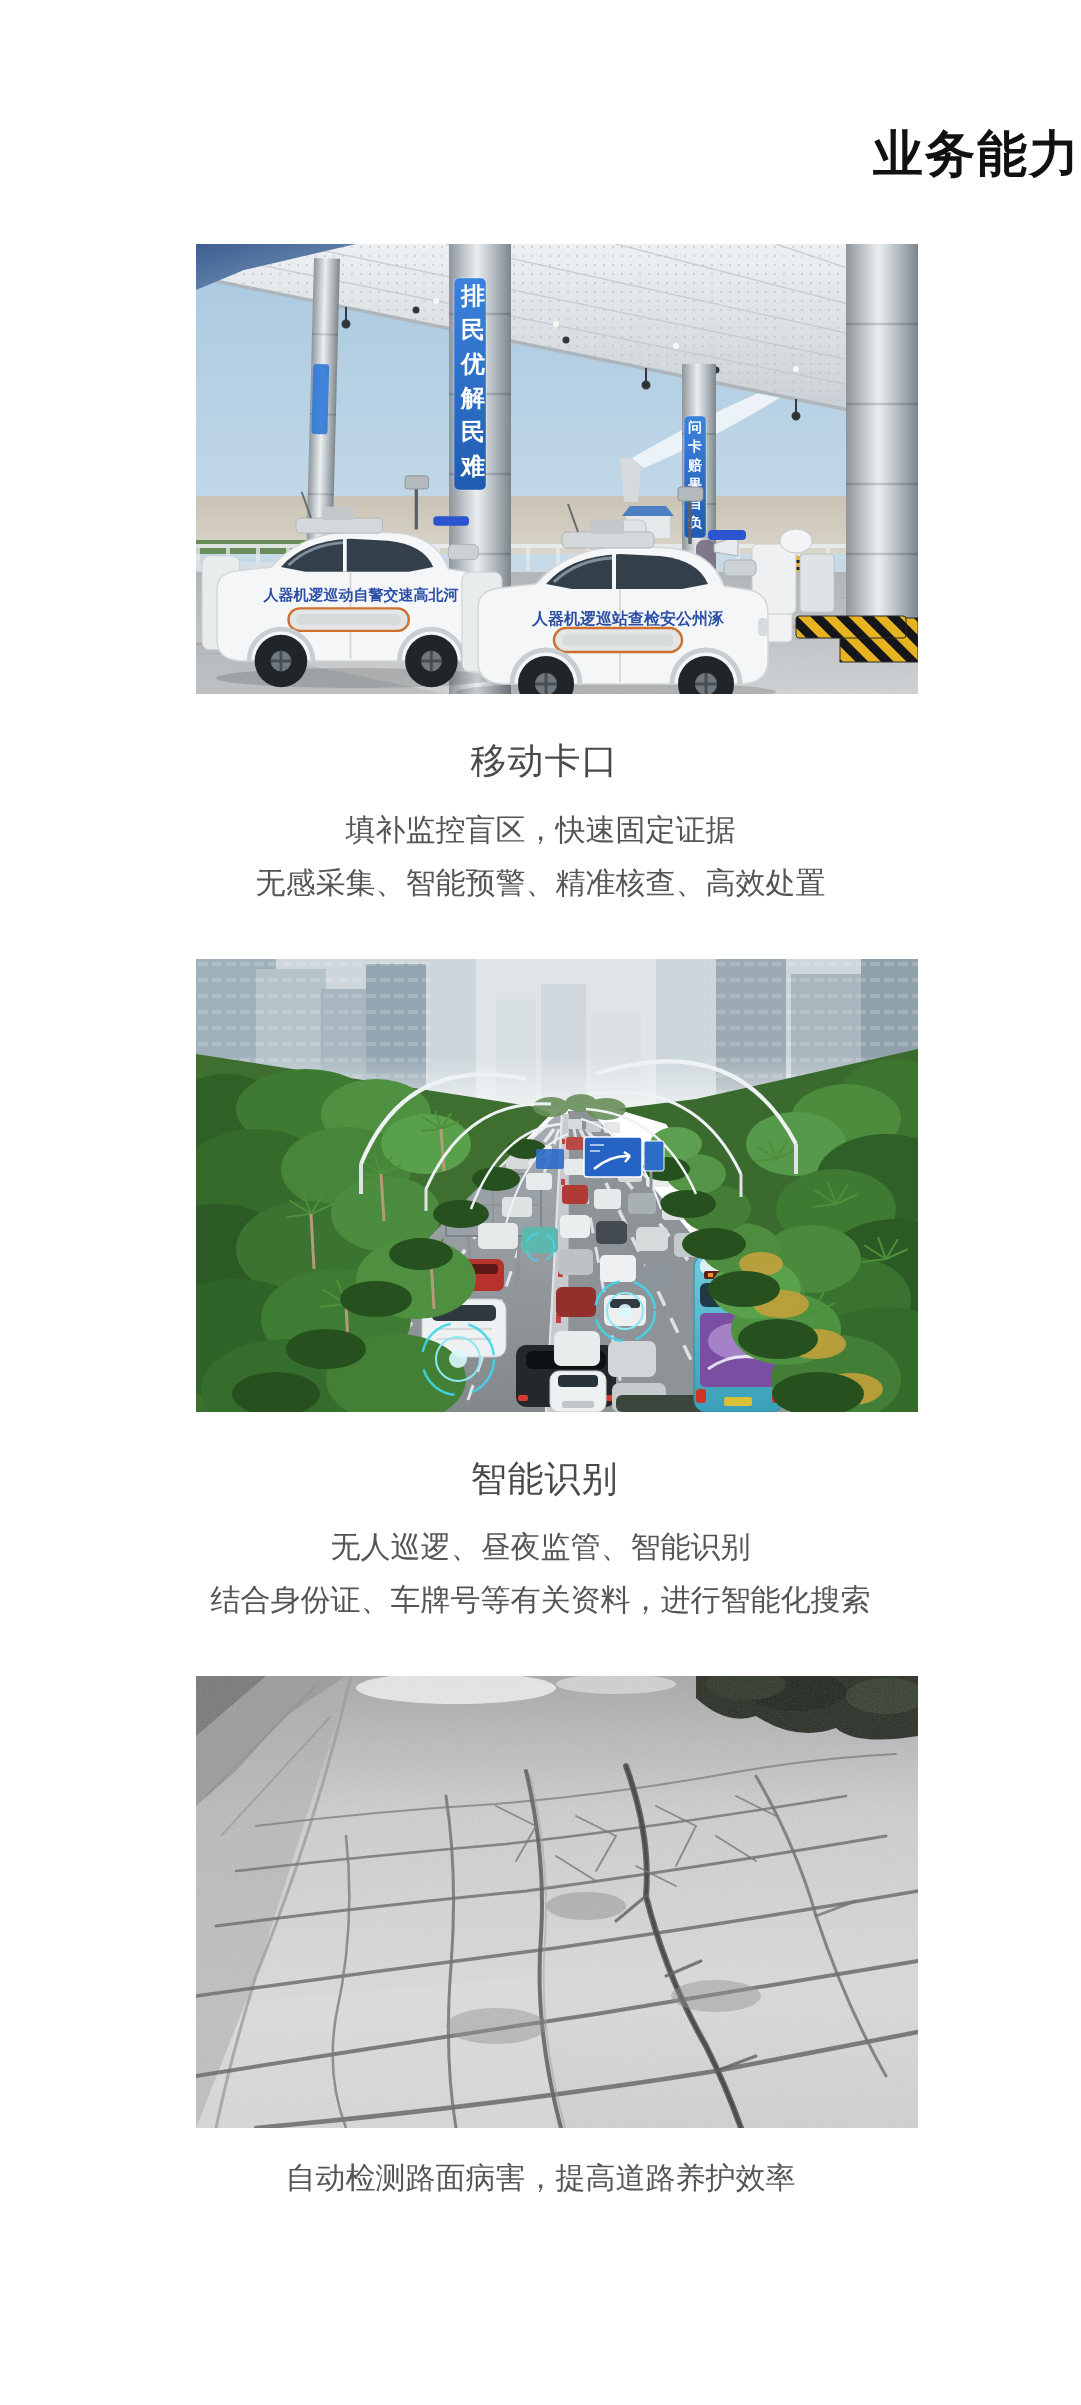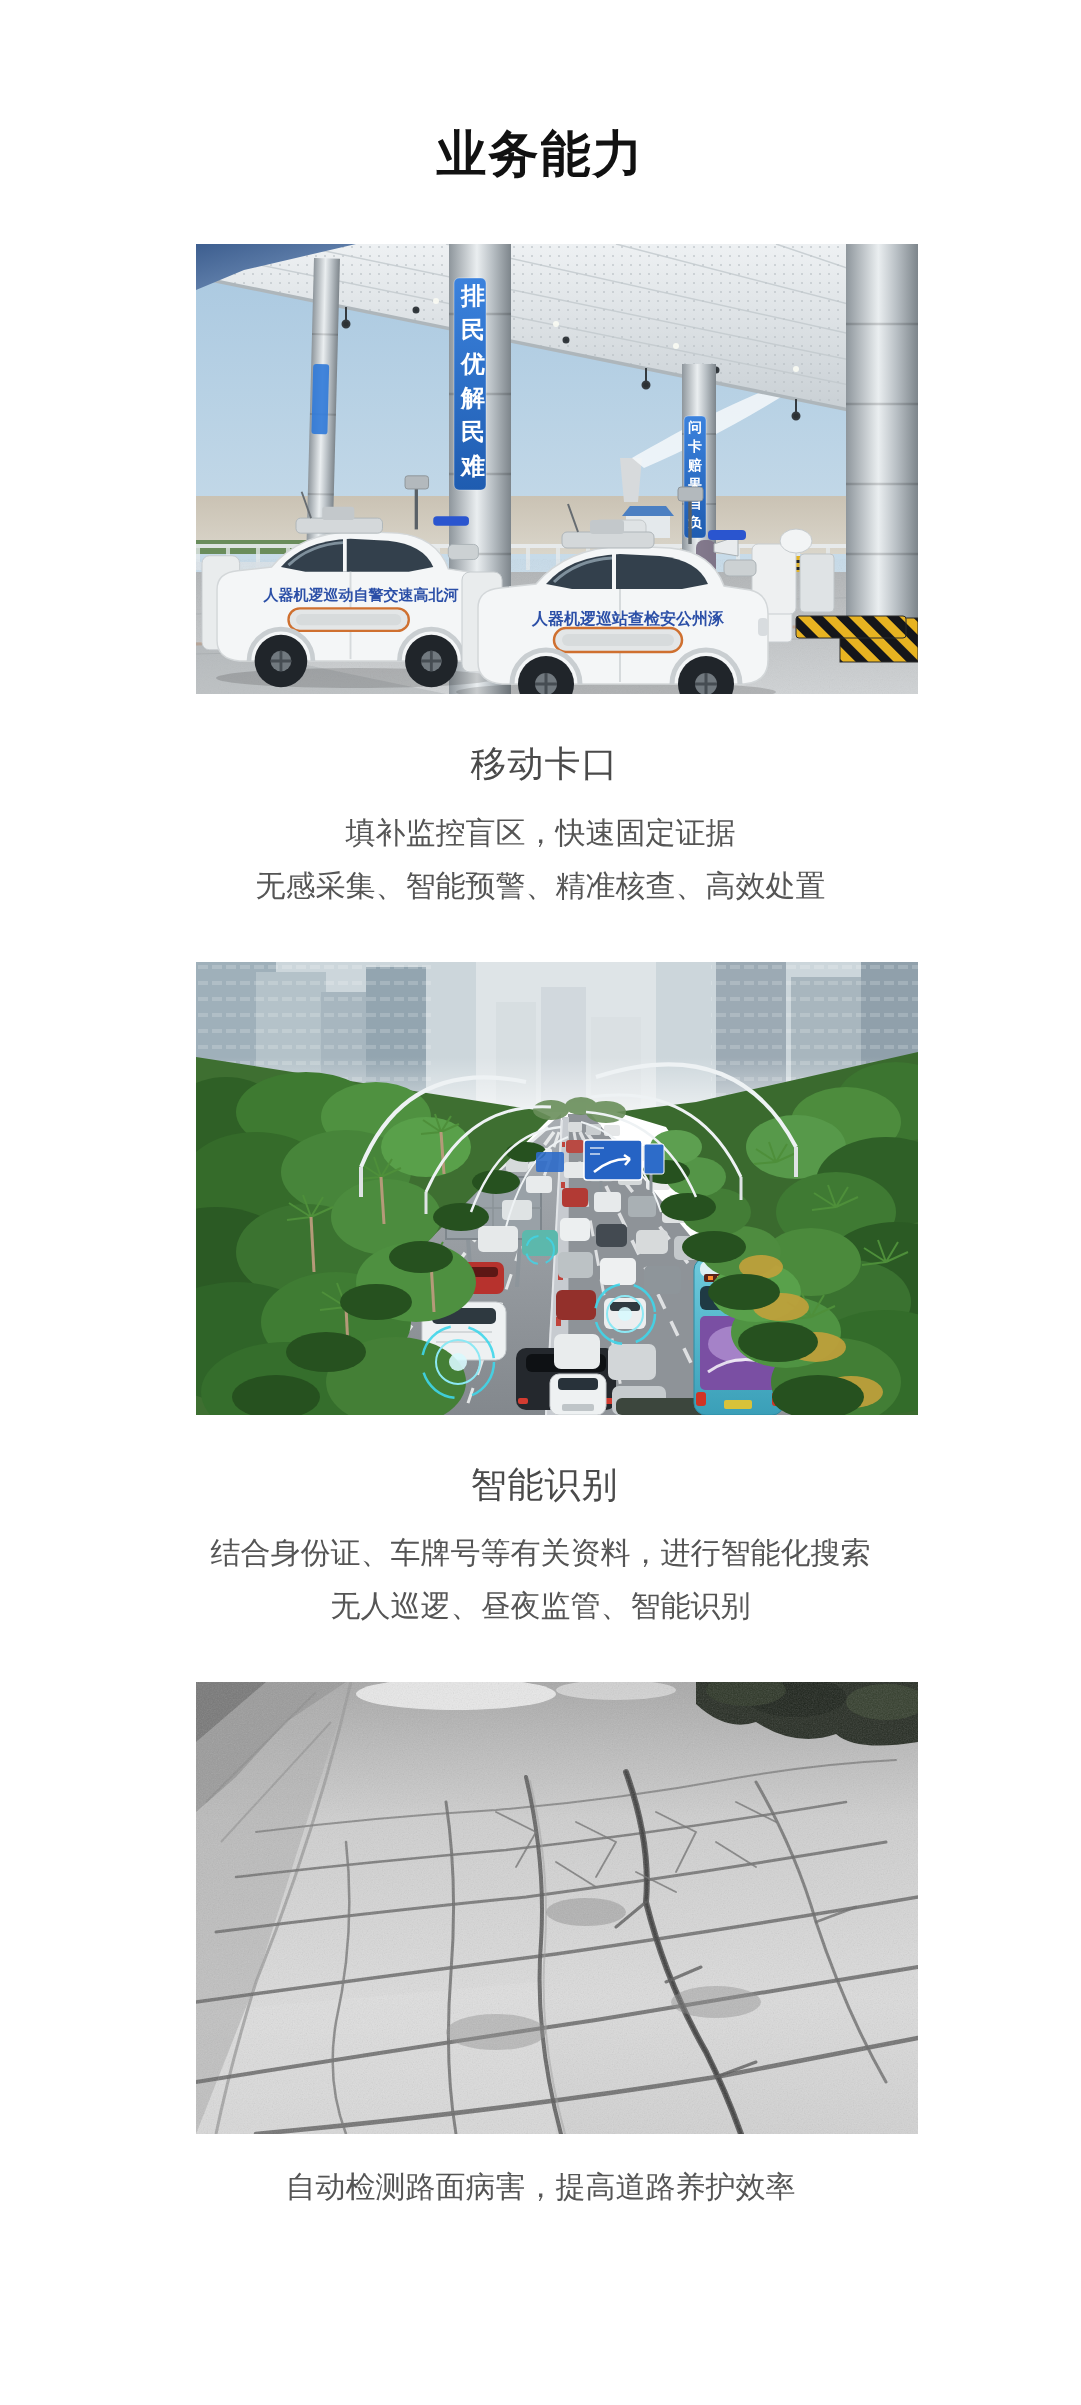"业务能力" .page-title { text-align: center -> right }
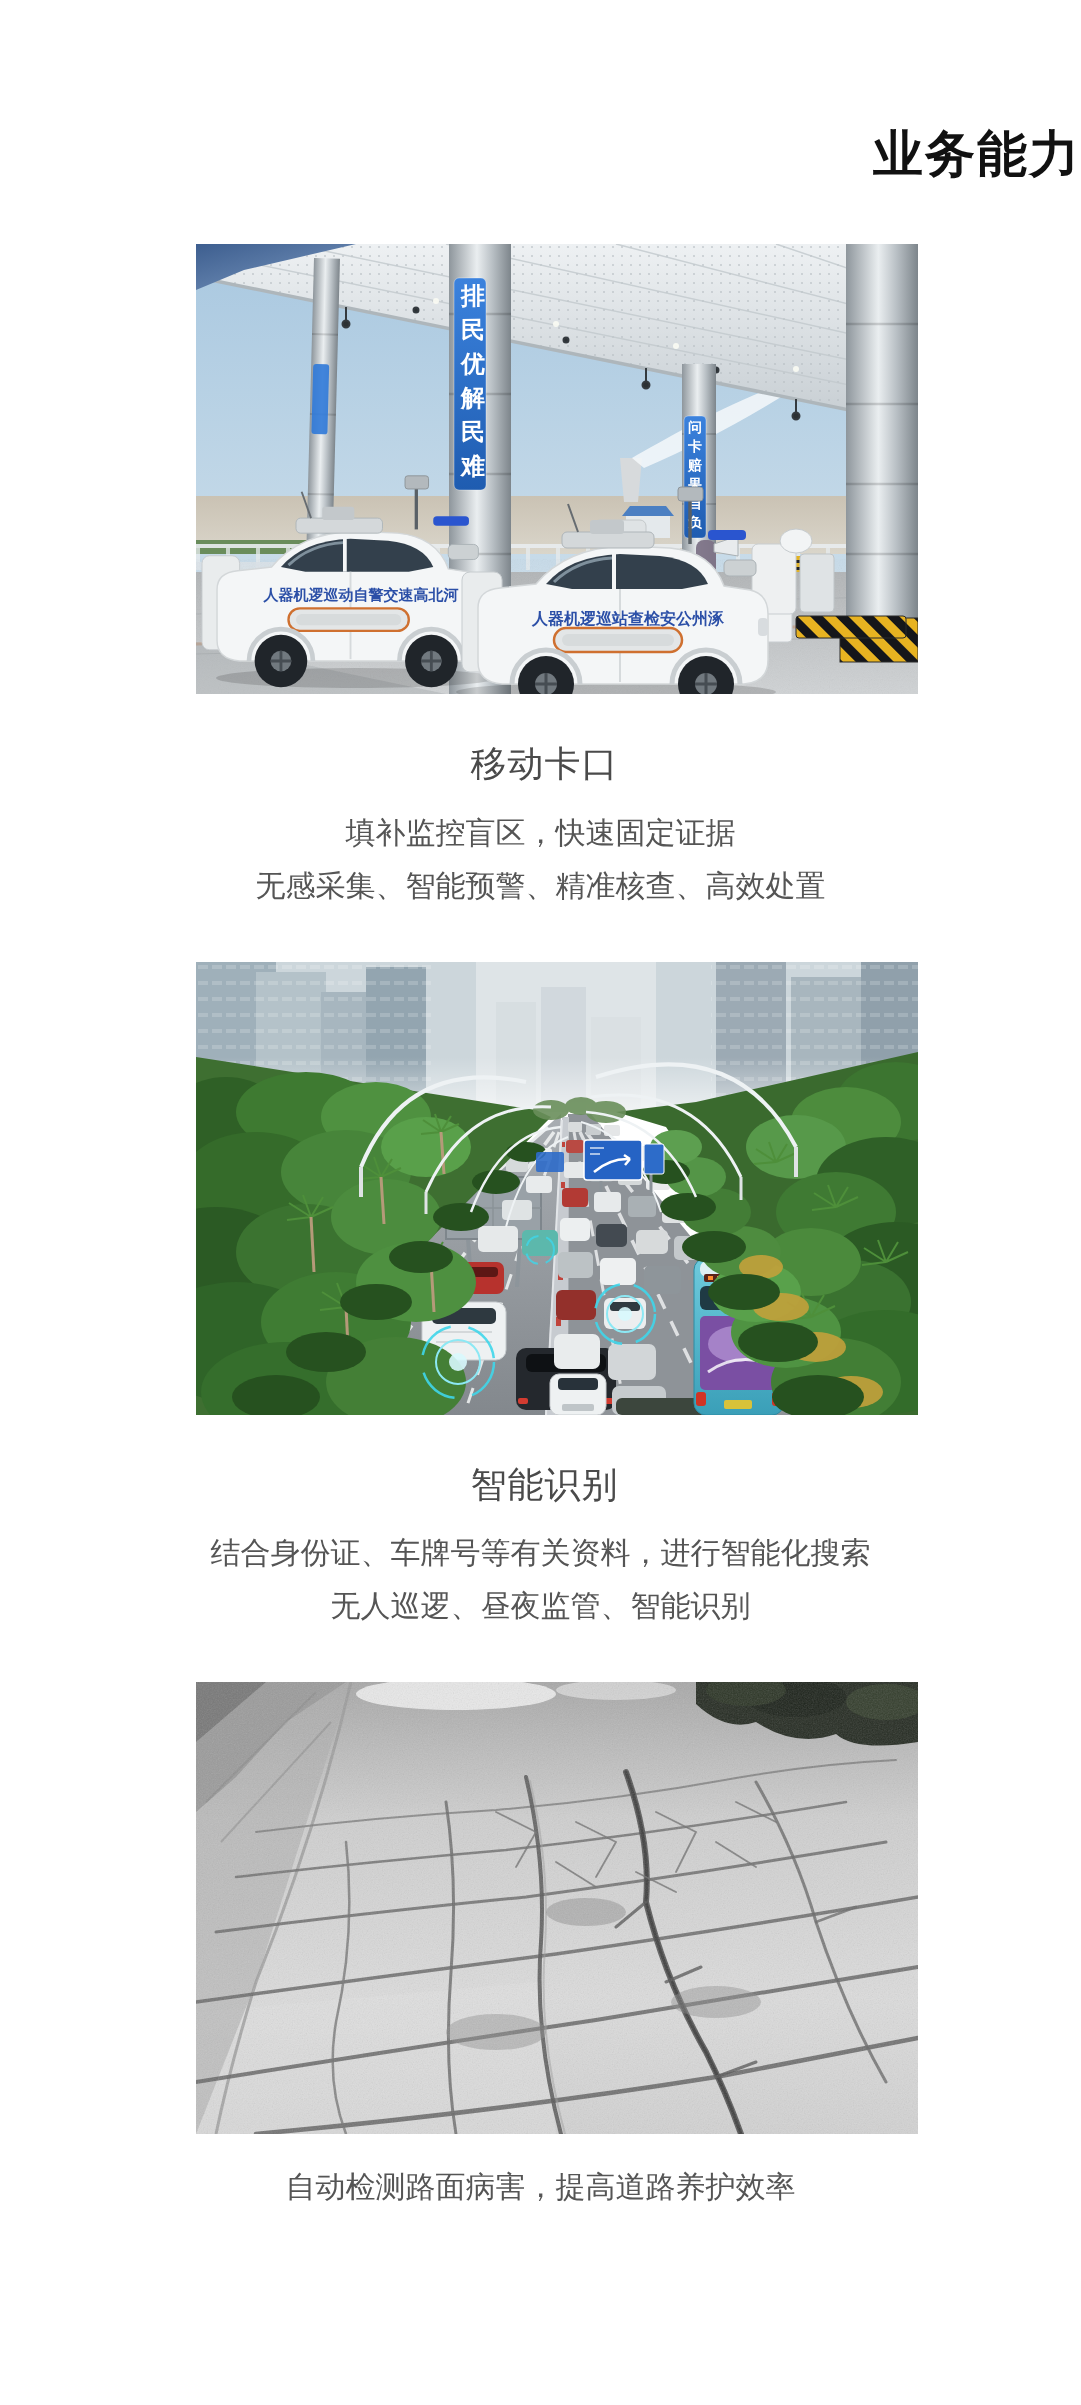"排民优解民难" .photo-wrap { line-height: 8px -> 1px }
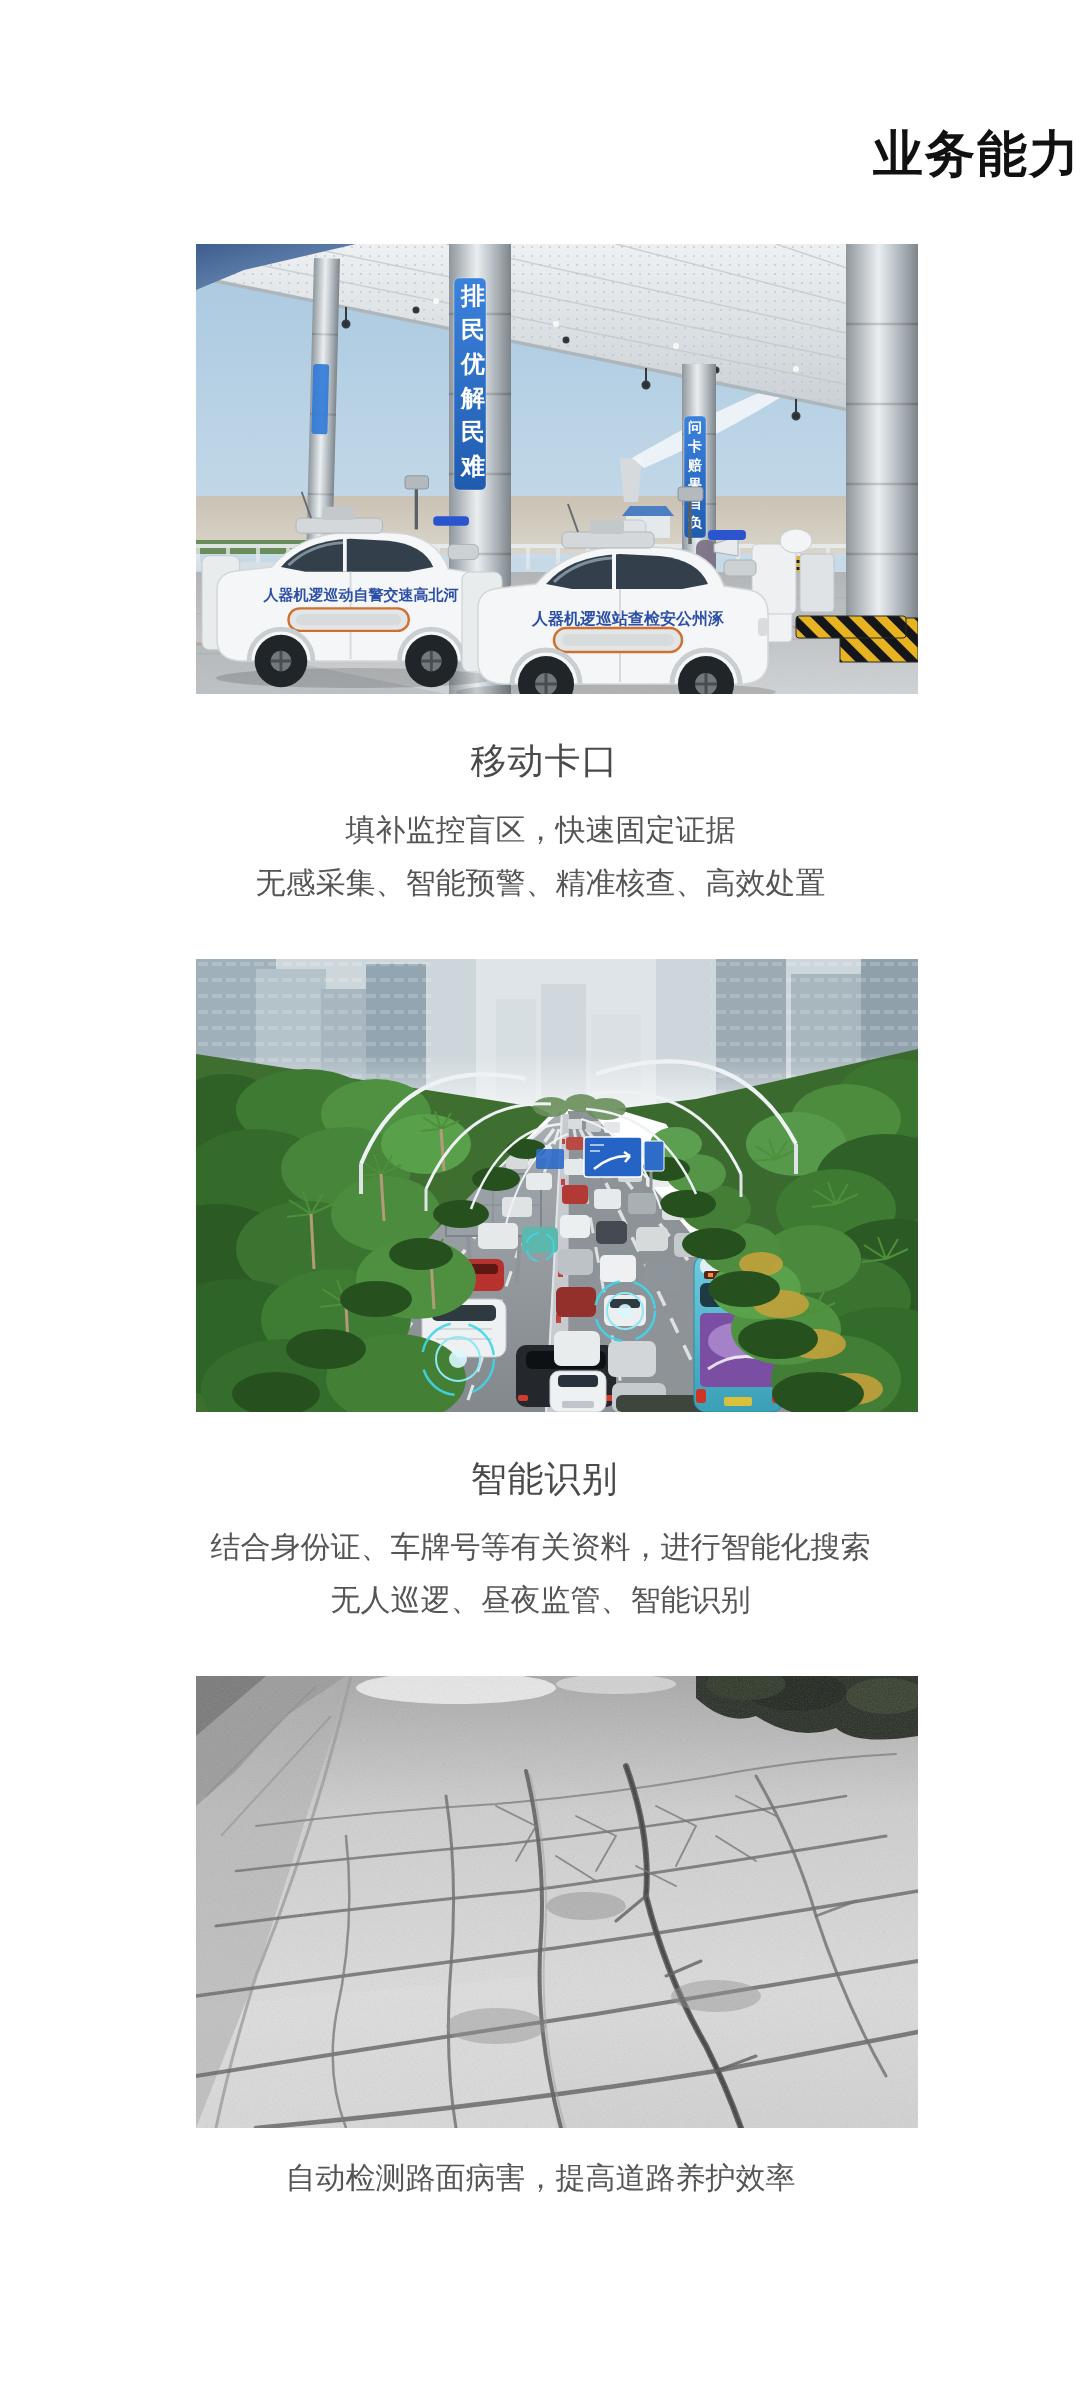"结合身份证、车牌号等有关资料，进行智能化搜索" p.sec-text { order: before "无人巡逻、昼夜监管、智能识别" -> after "无人巡逻、昼夜监管、智能识别" }
